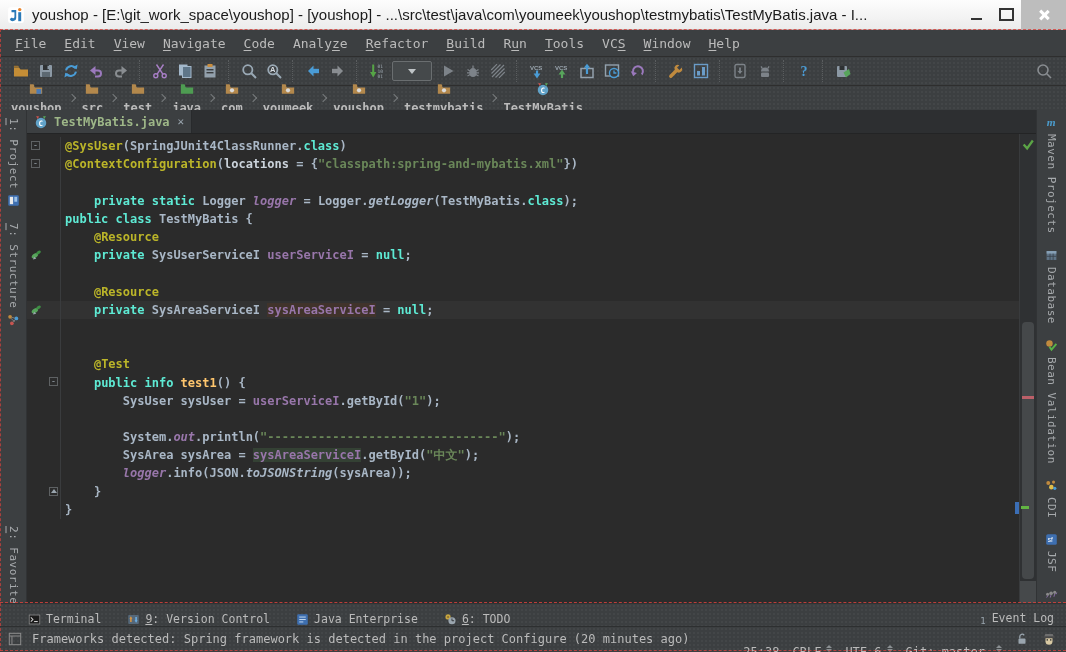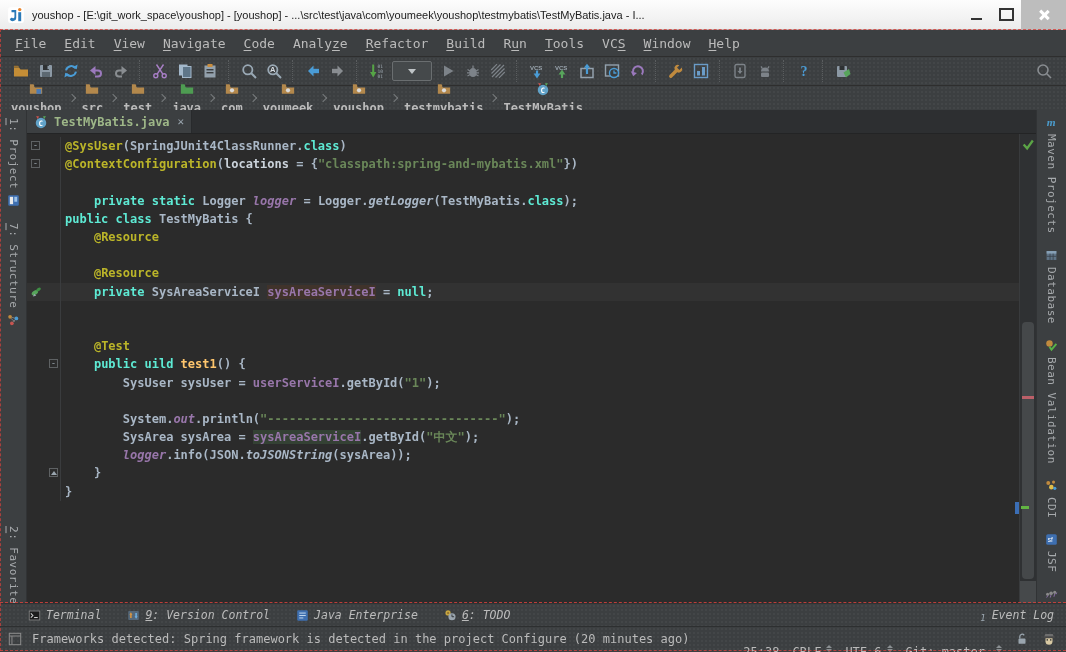"youshop - [E:\git_work_space\youshop] -" .titlebar { font-size: 11px -> 15px }
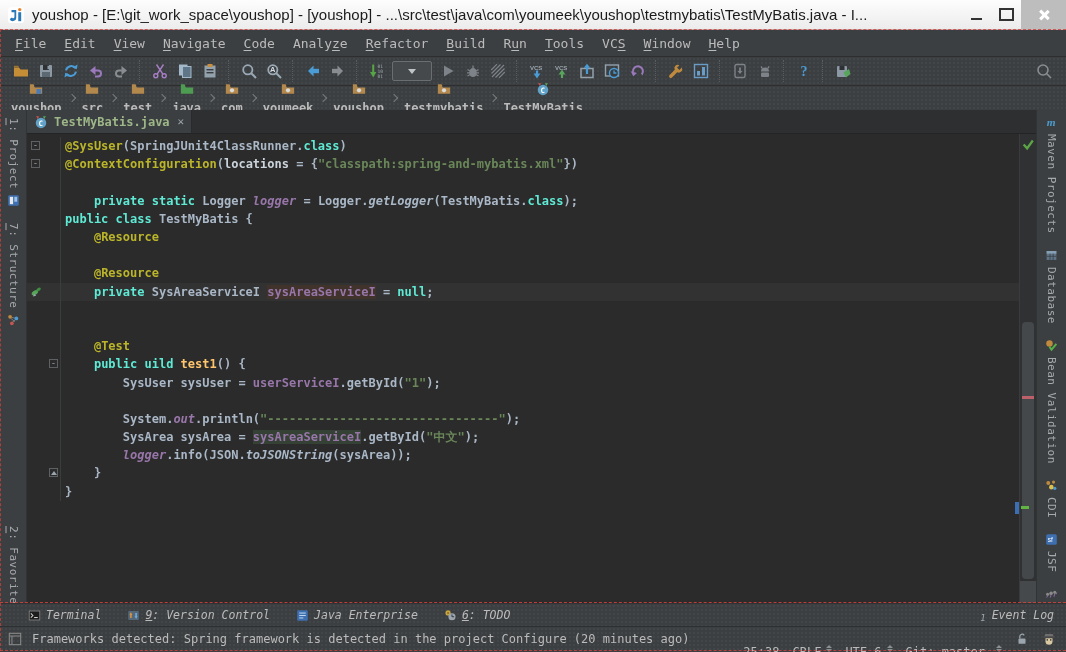"private SysUserServiceI userServiceI =" div.crow { html: none -> <div><span><span><svg> <ellipse></ellipse> <ellipse></ellipse> <path></path> </svg></span></span><span><span> </span><span>private </span><span>SysUserServiceI </span><span>userServiceI</span><span> = </span><span>null</span><span>;</span></span></div> }
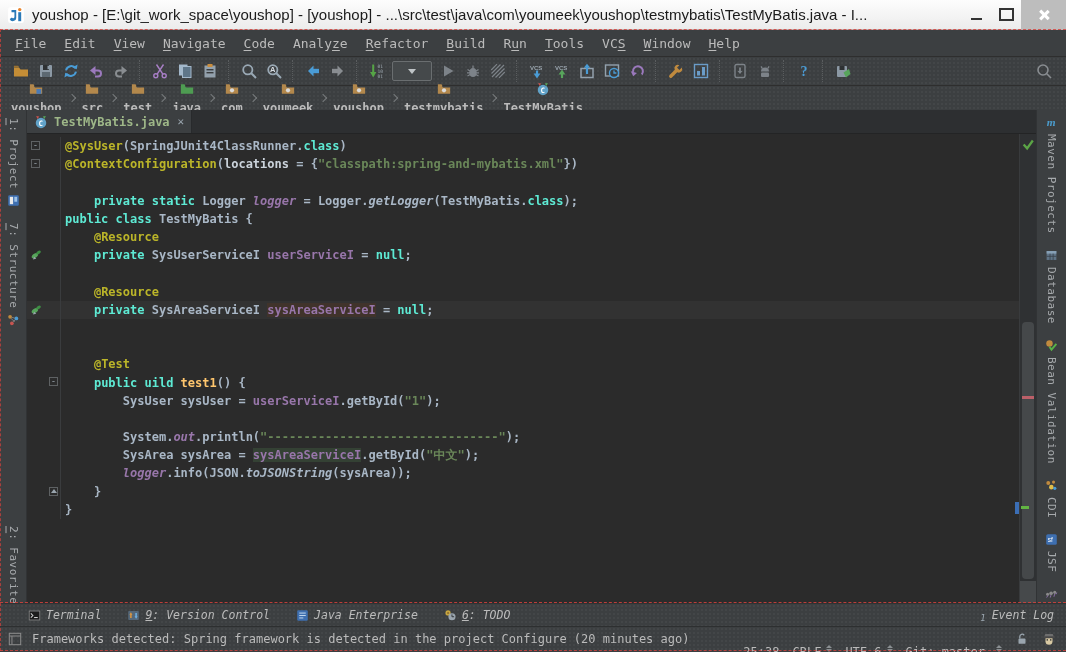"public uild" span.tk-k { text: uild -> info }
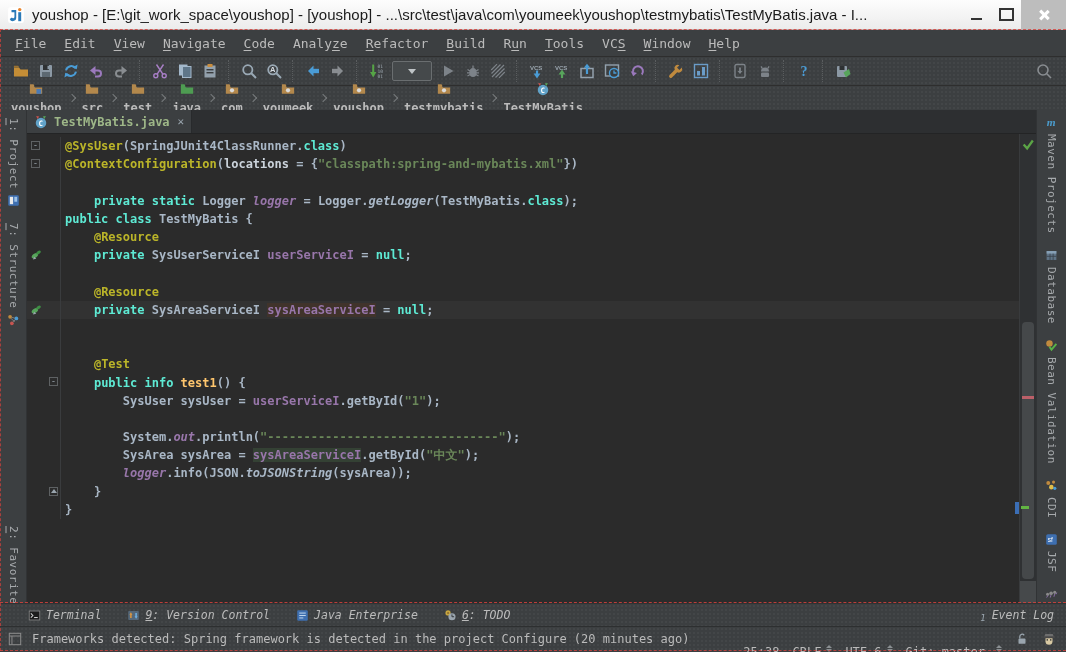"Terminal" .bottombar { align-items: center -> flex-end; font-style: italic -> none }
